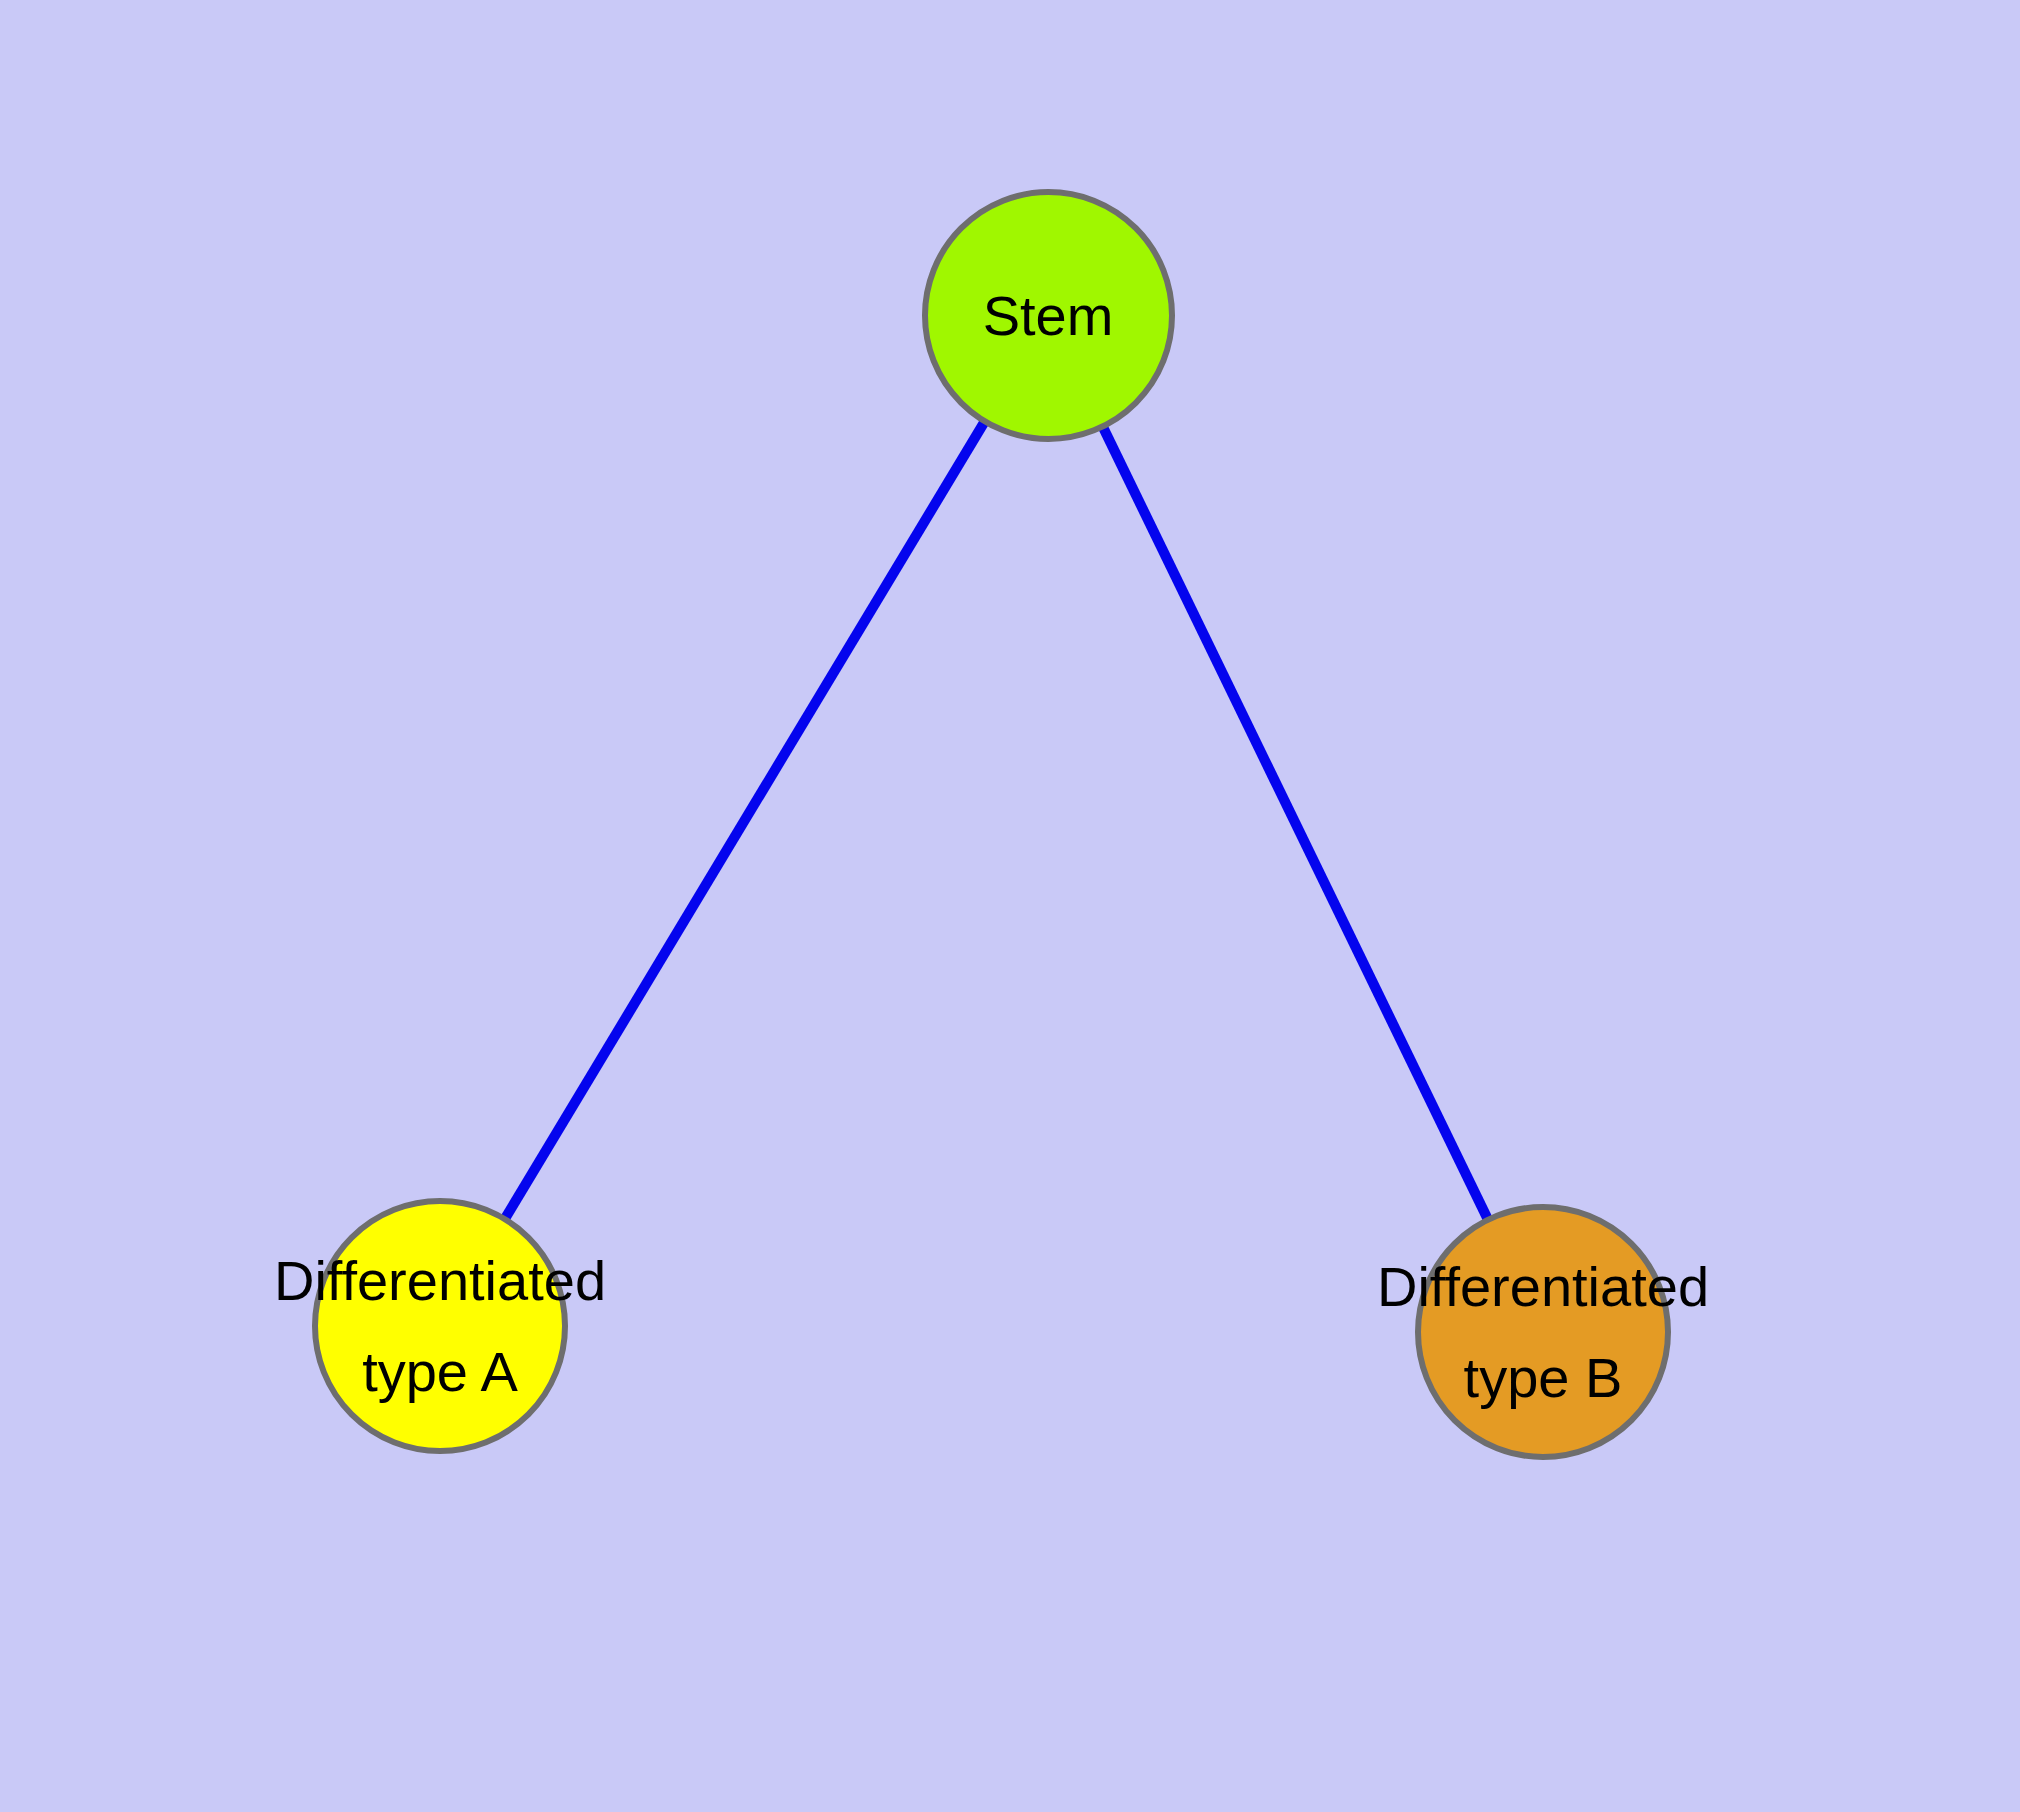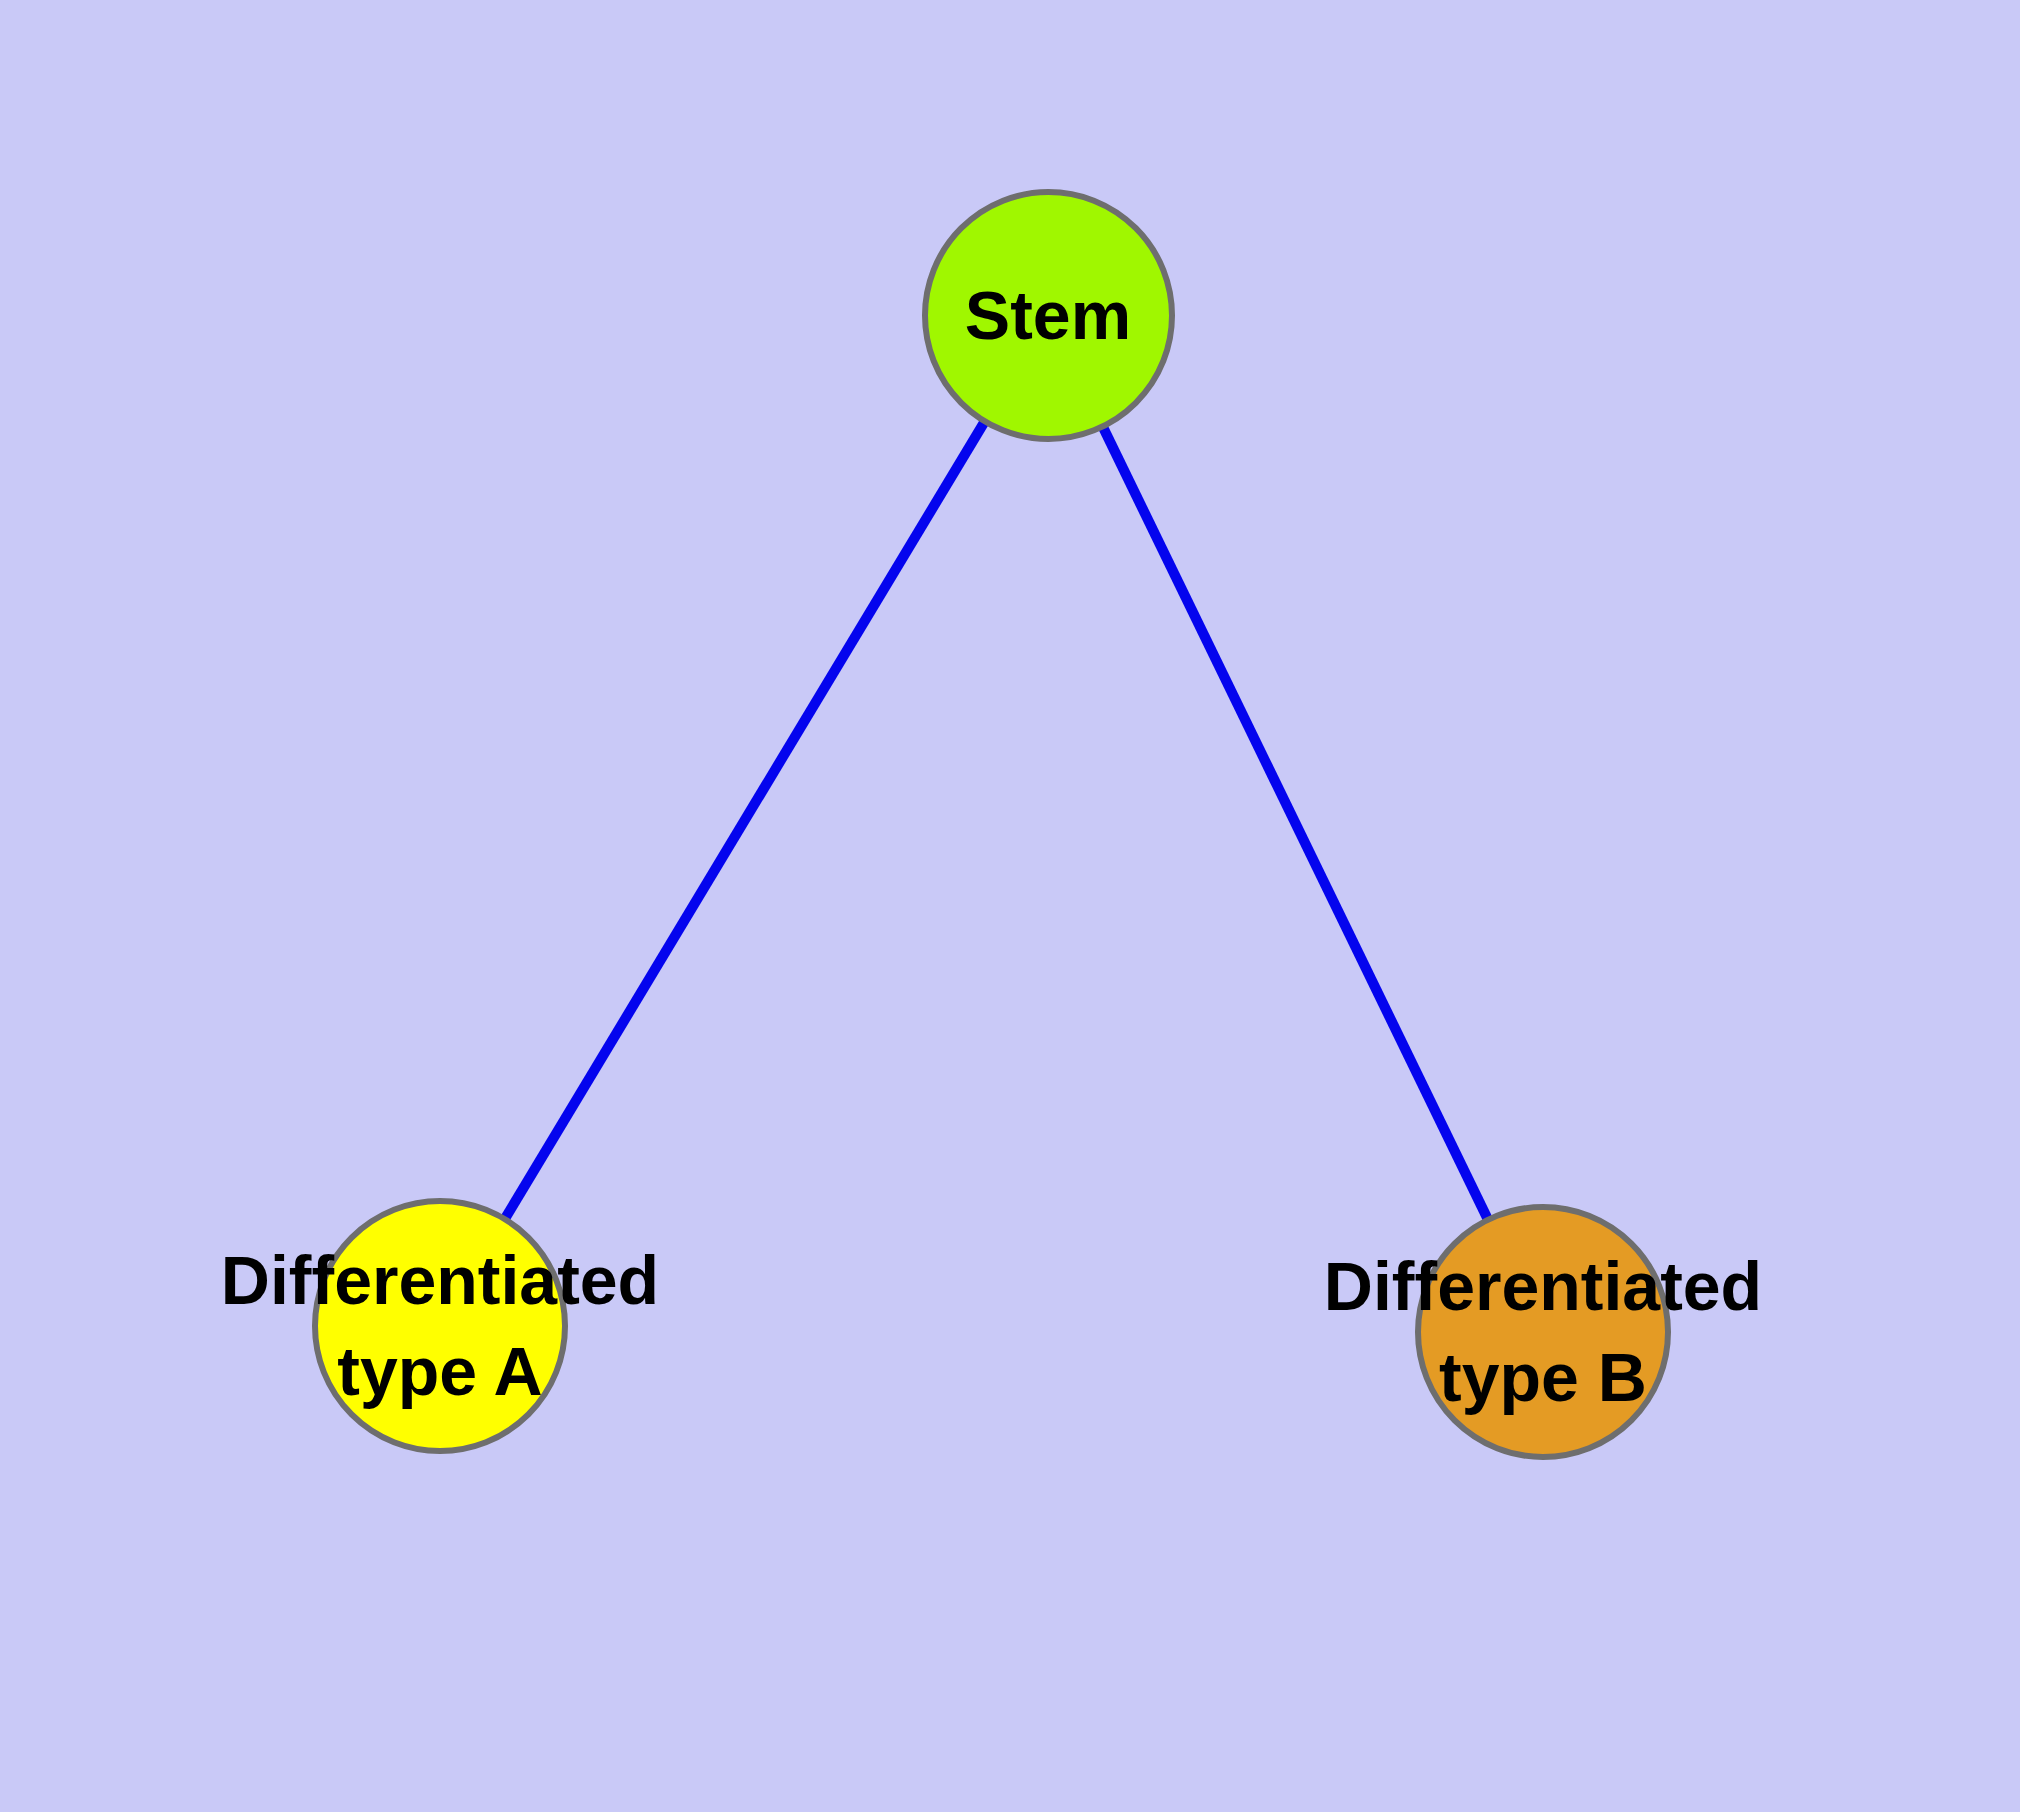"Stem" .node-label { font-size: 68px -> 56px; font-weight: bold -> normal }
